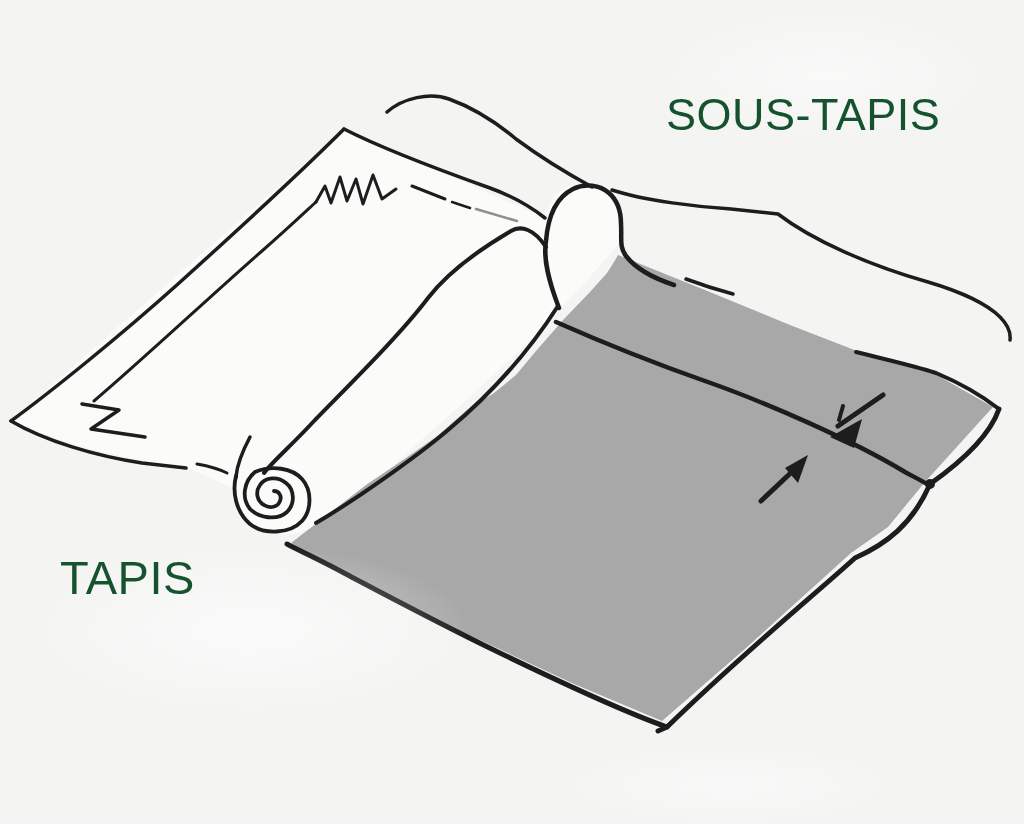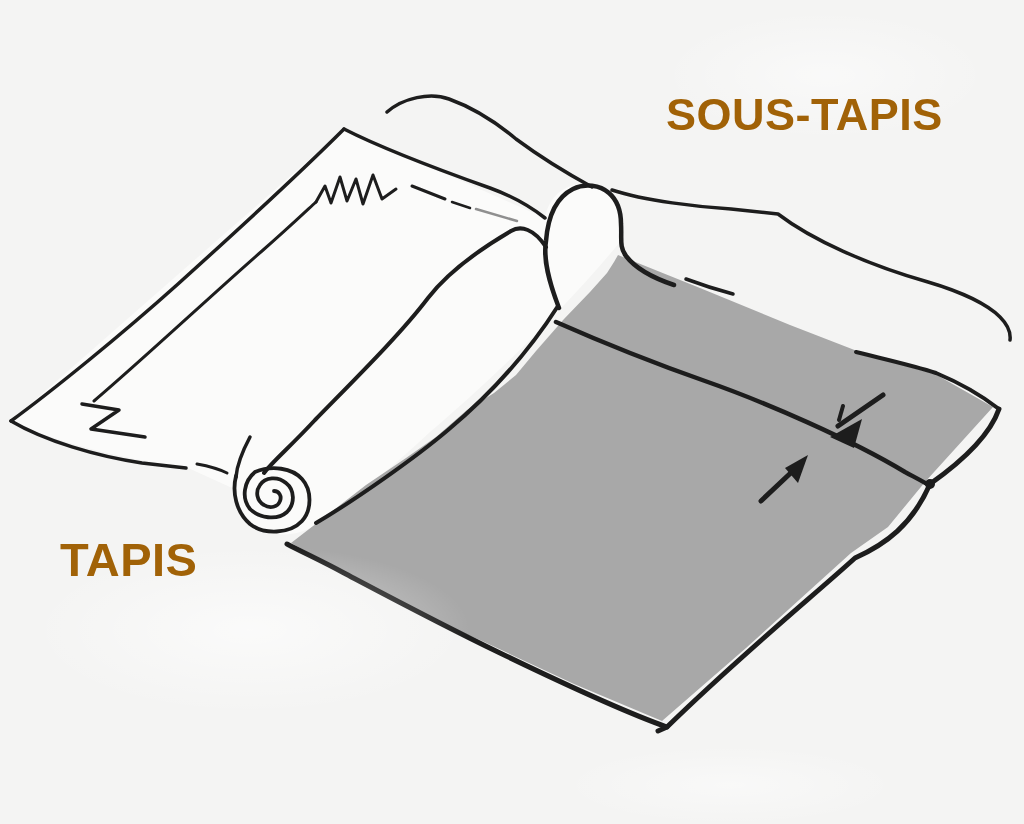"SOUS-TAPIS" .label { color: #a16207 -> #14532d; font-weight: bold -> normal }
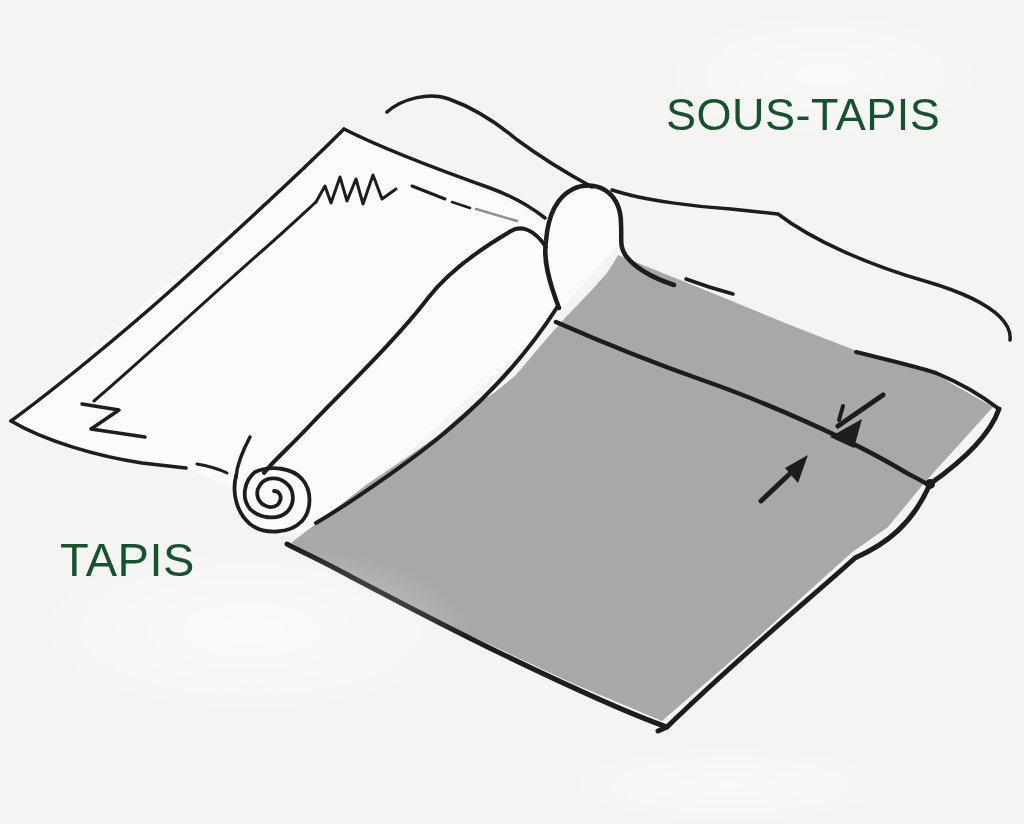"TAPIS" #label-tapis { top: 536px -> 554px }
